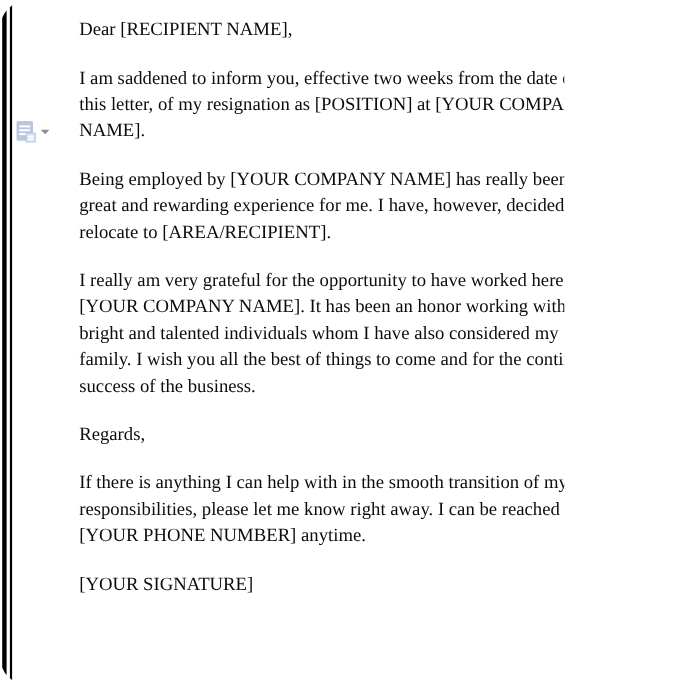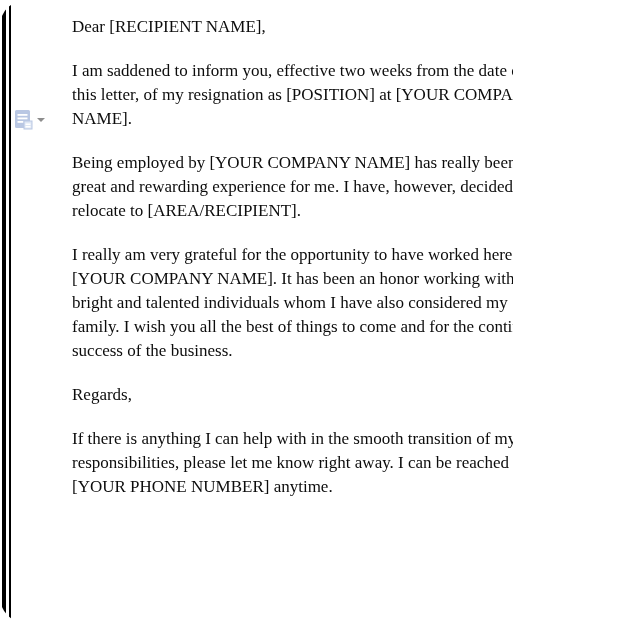"[YOUR SIGNATURE]" p { html: none -> <p>[YOUR SIGNATURE]</p> }
